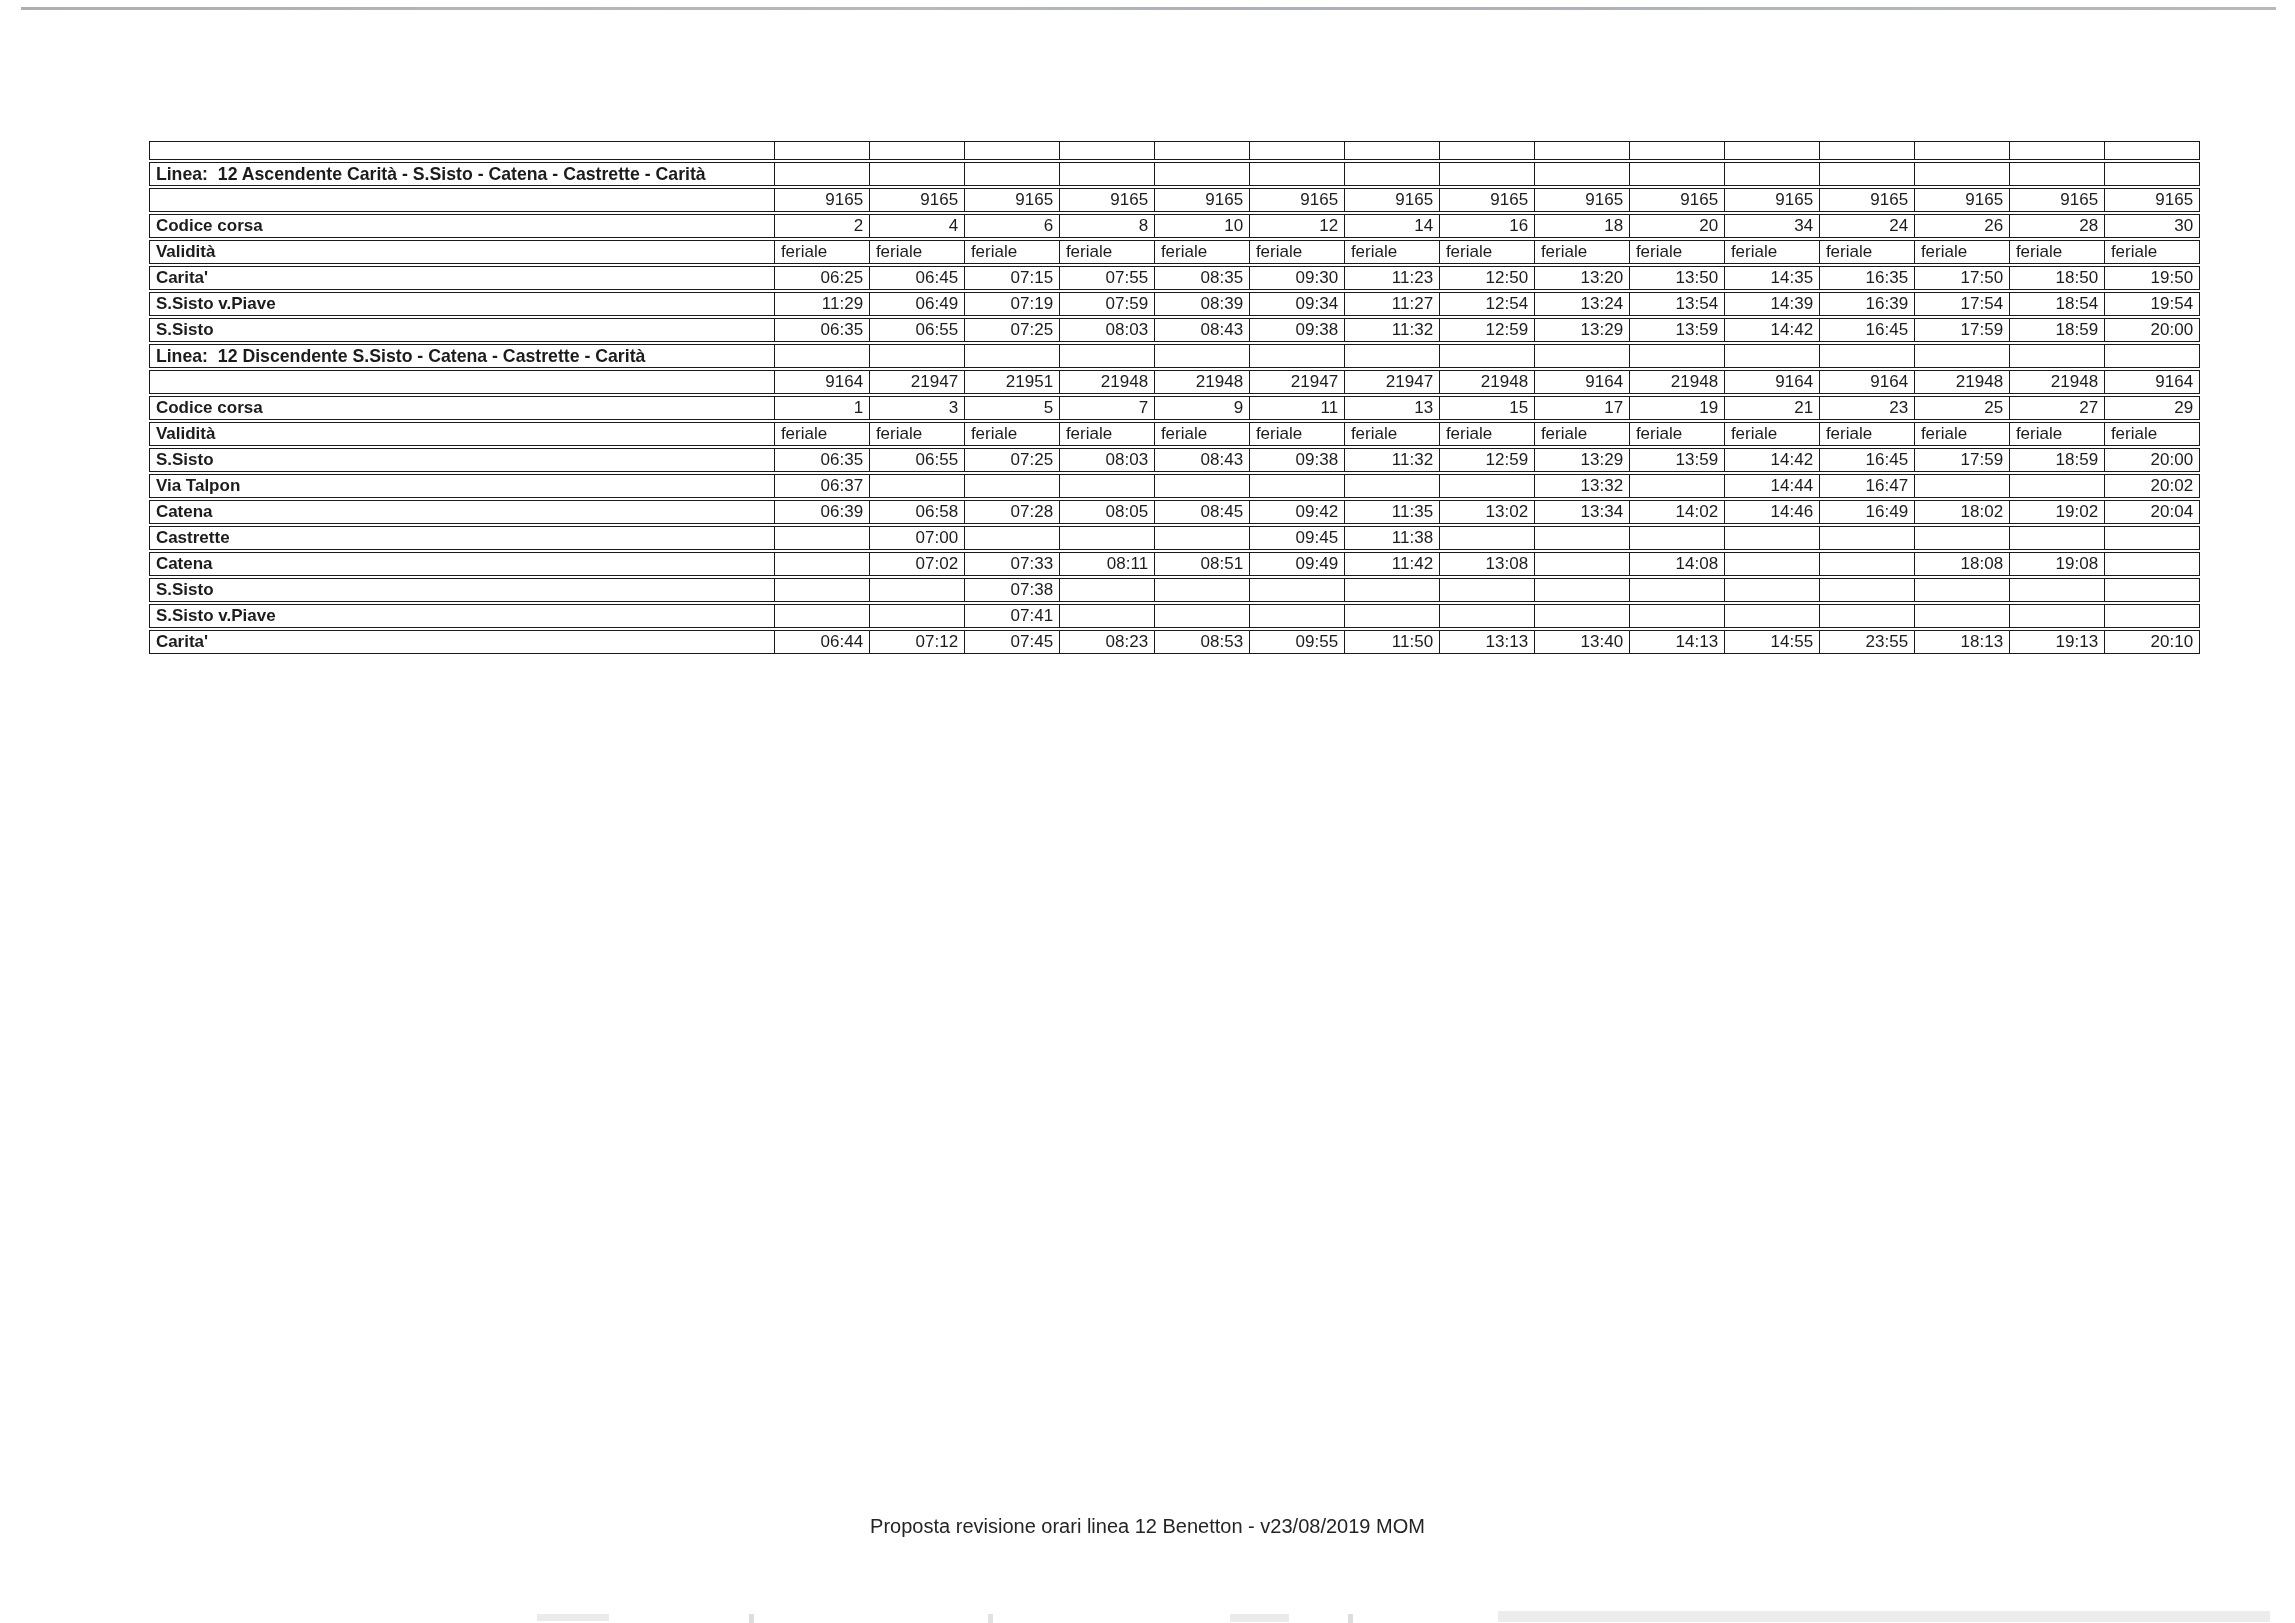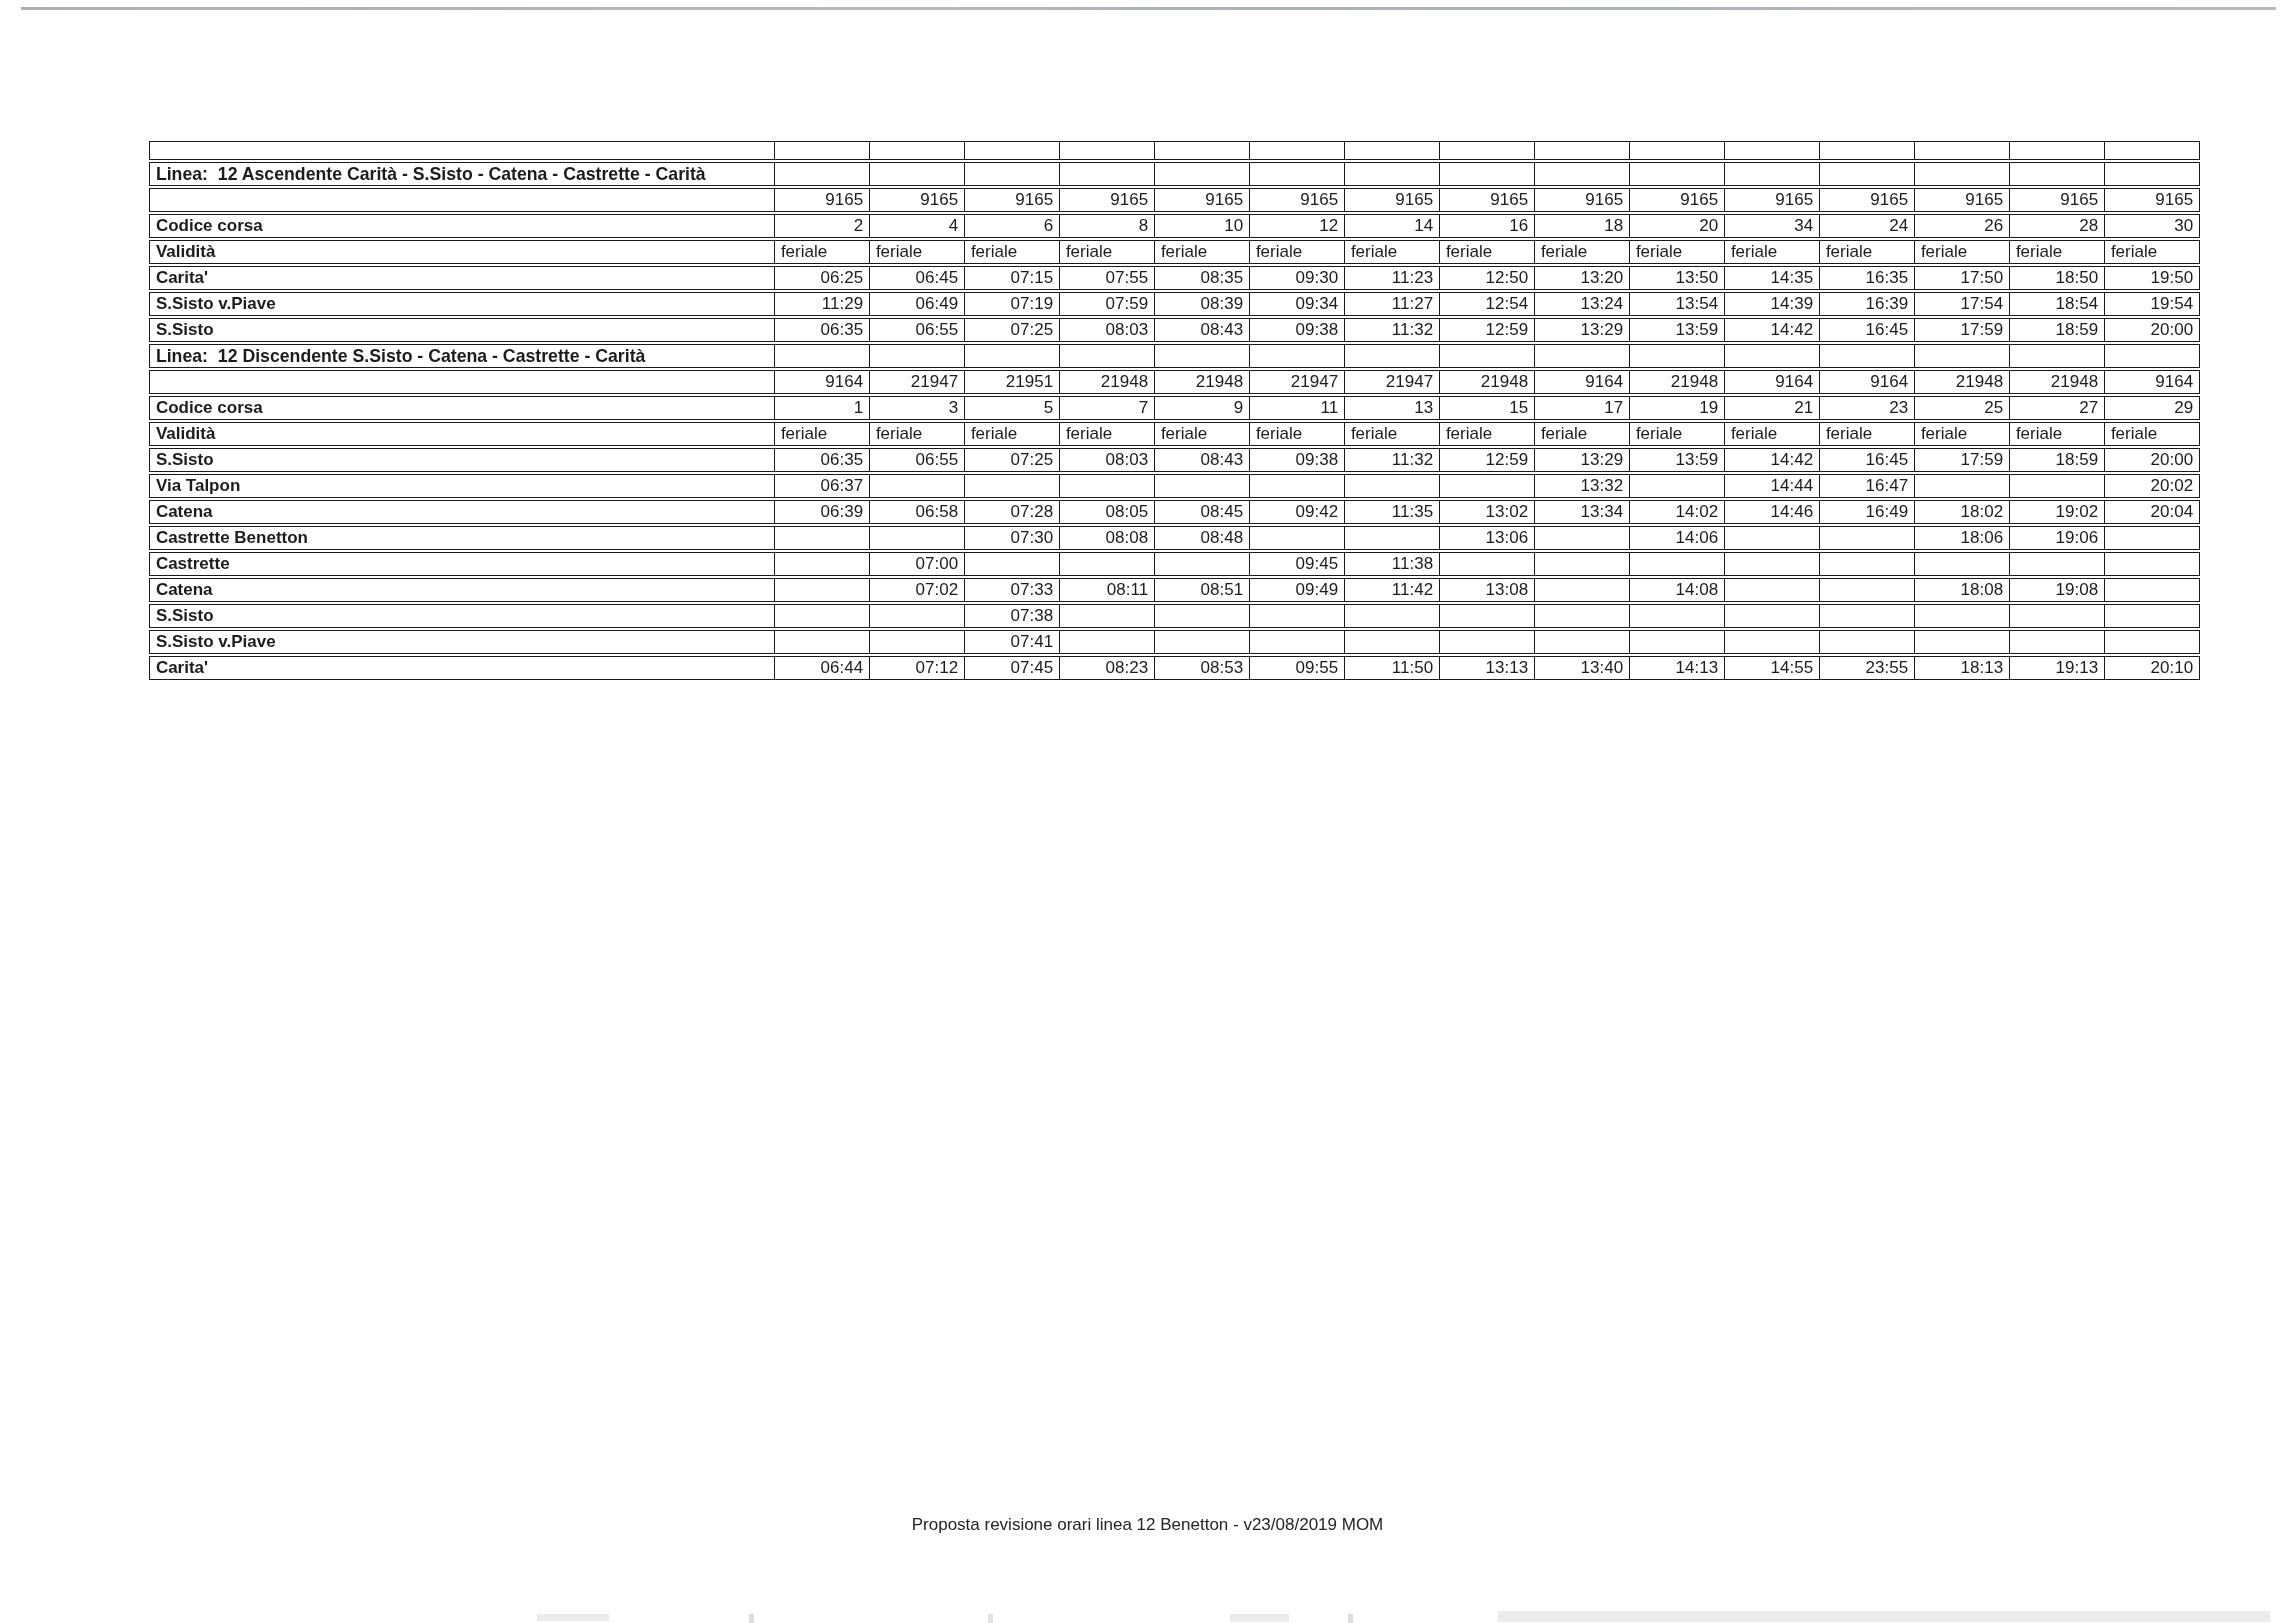"Castrette Benetton" tr { html: <tr> <td>Castrette Benetton</td> <td></td> <td></td> <td>07:30</td> <td>08:08</td> <td>08:48</td> <td></td> <td></td> <td>13:06</td> <td></td> <td>14:06</td> <td></td> <td></td> <td>18:06</td> <td>19:06</td> <td></td> </tr> -> none }
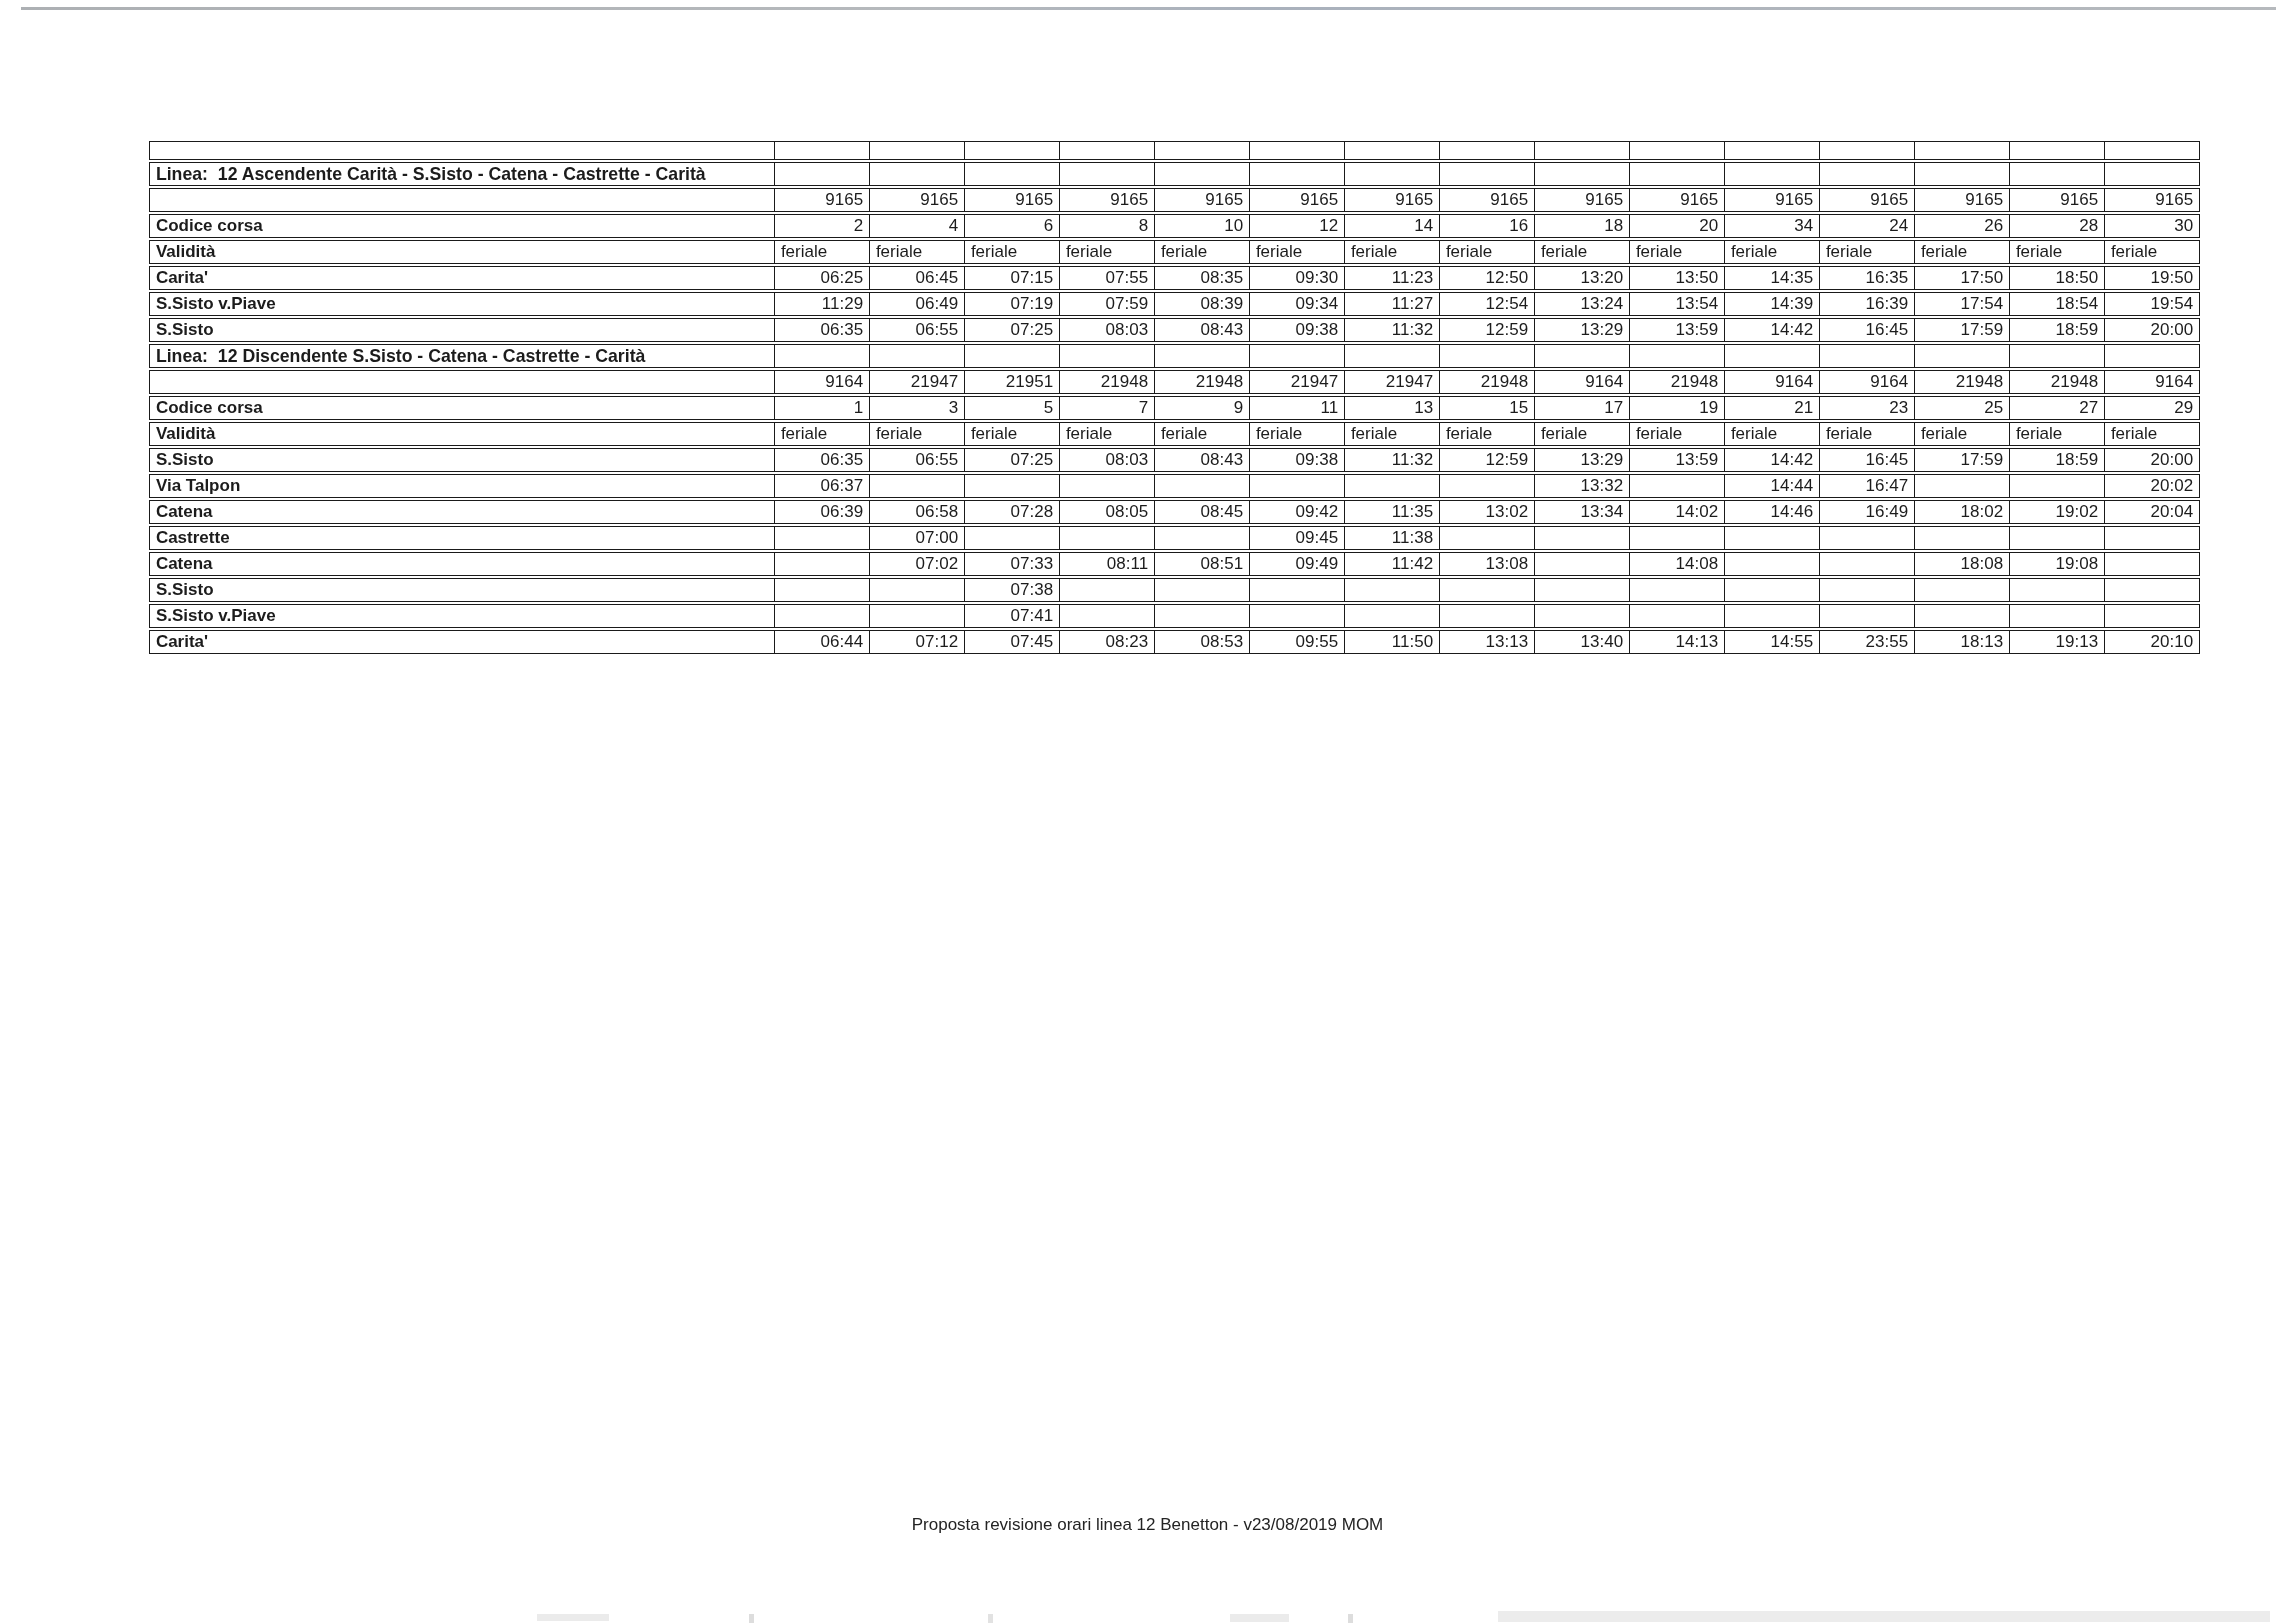"Proposta revisione orari linea 12" .footer { font-size: 17px -> 20px }
